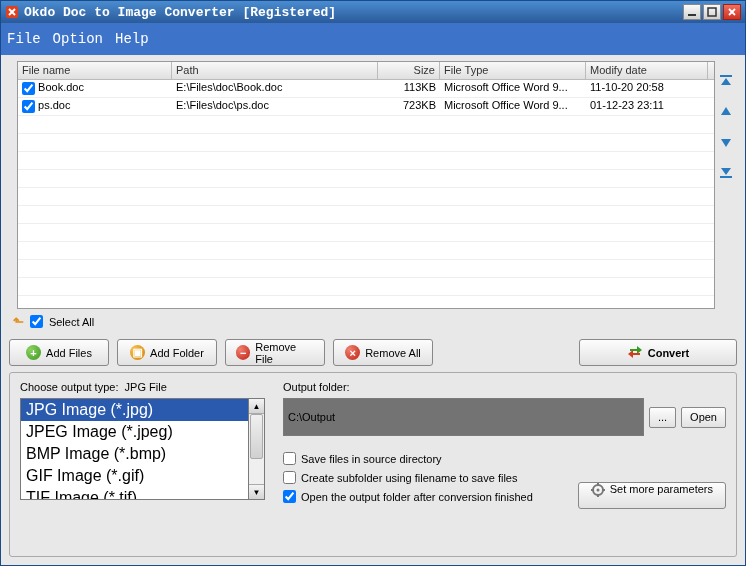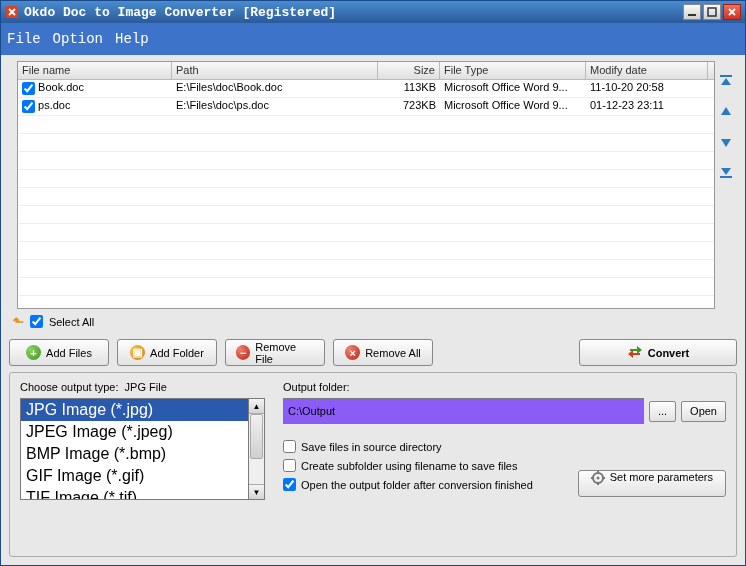"C:\Output" .text-input { background: #8b5cf6 -> #737373; padding: 12px 4px -> 18px 4px }
